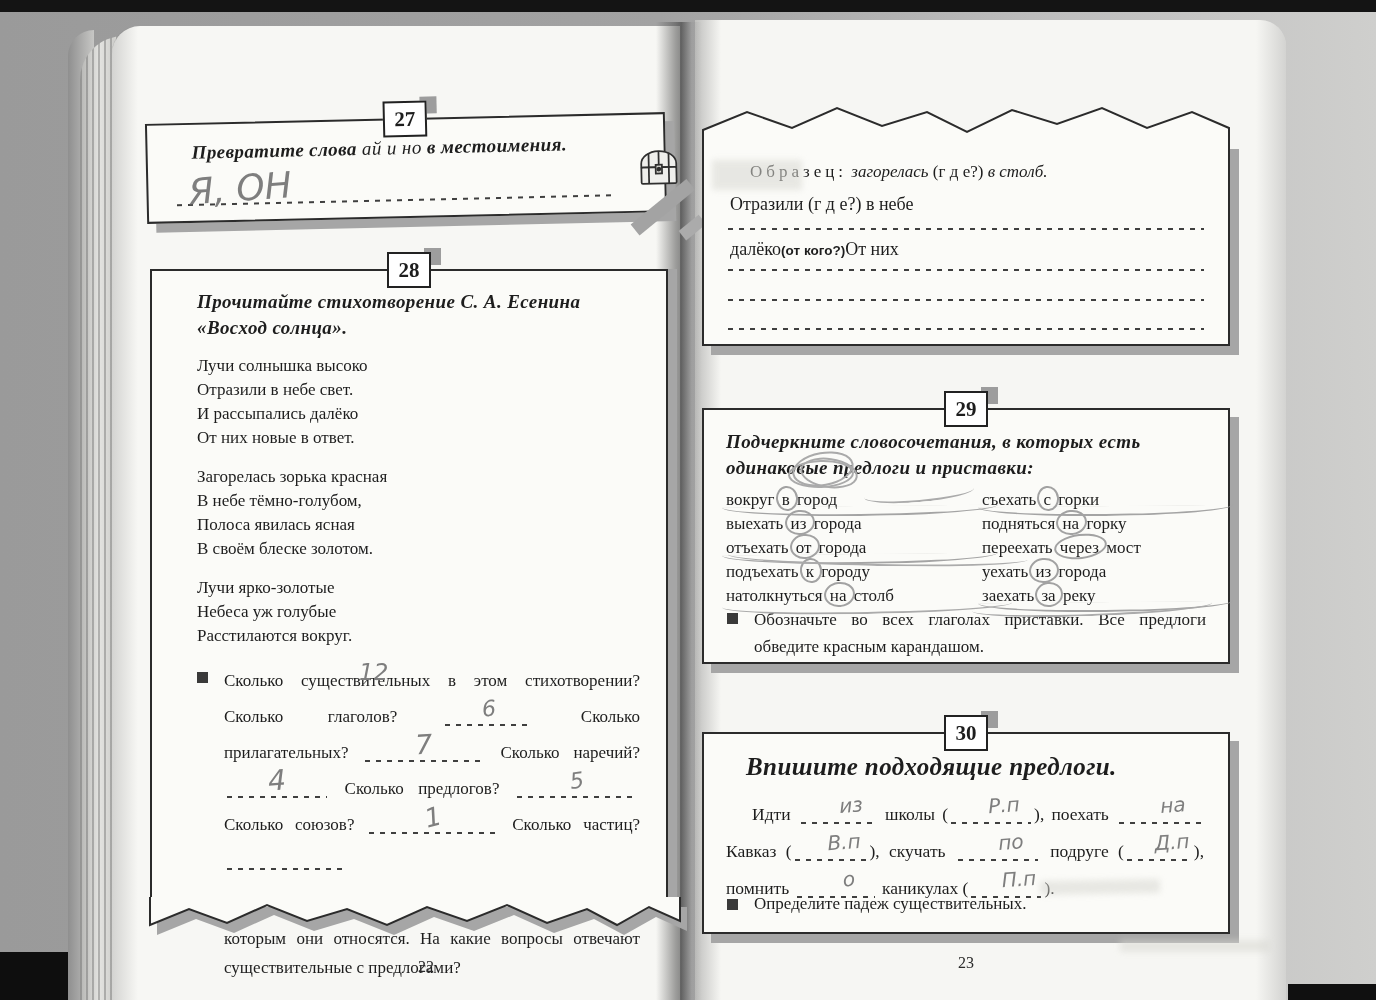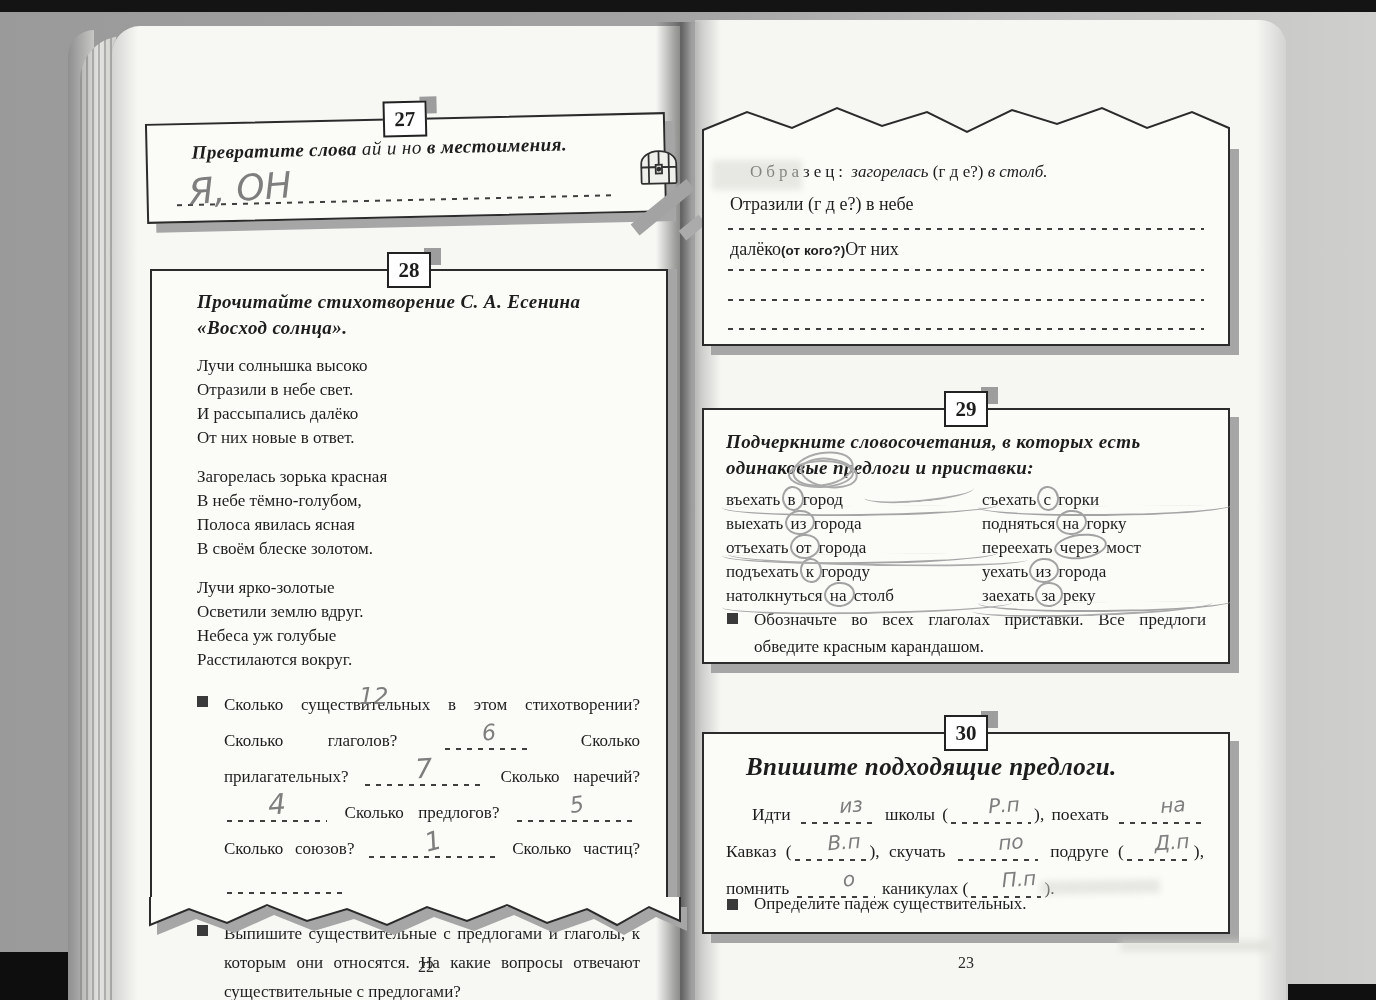"въехать" span { text: въехать -> вокруг }
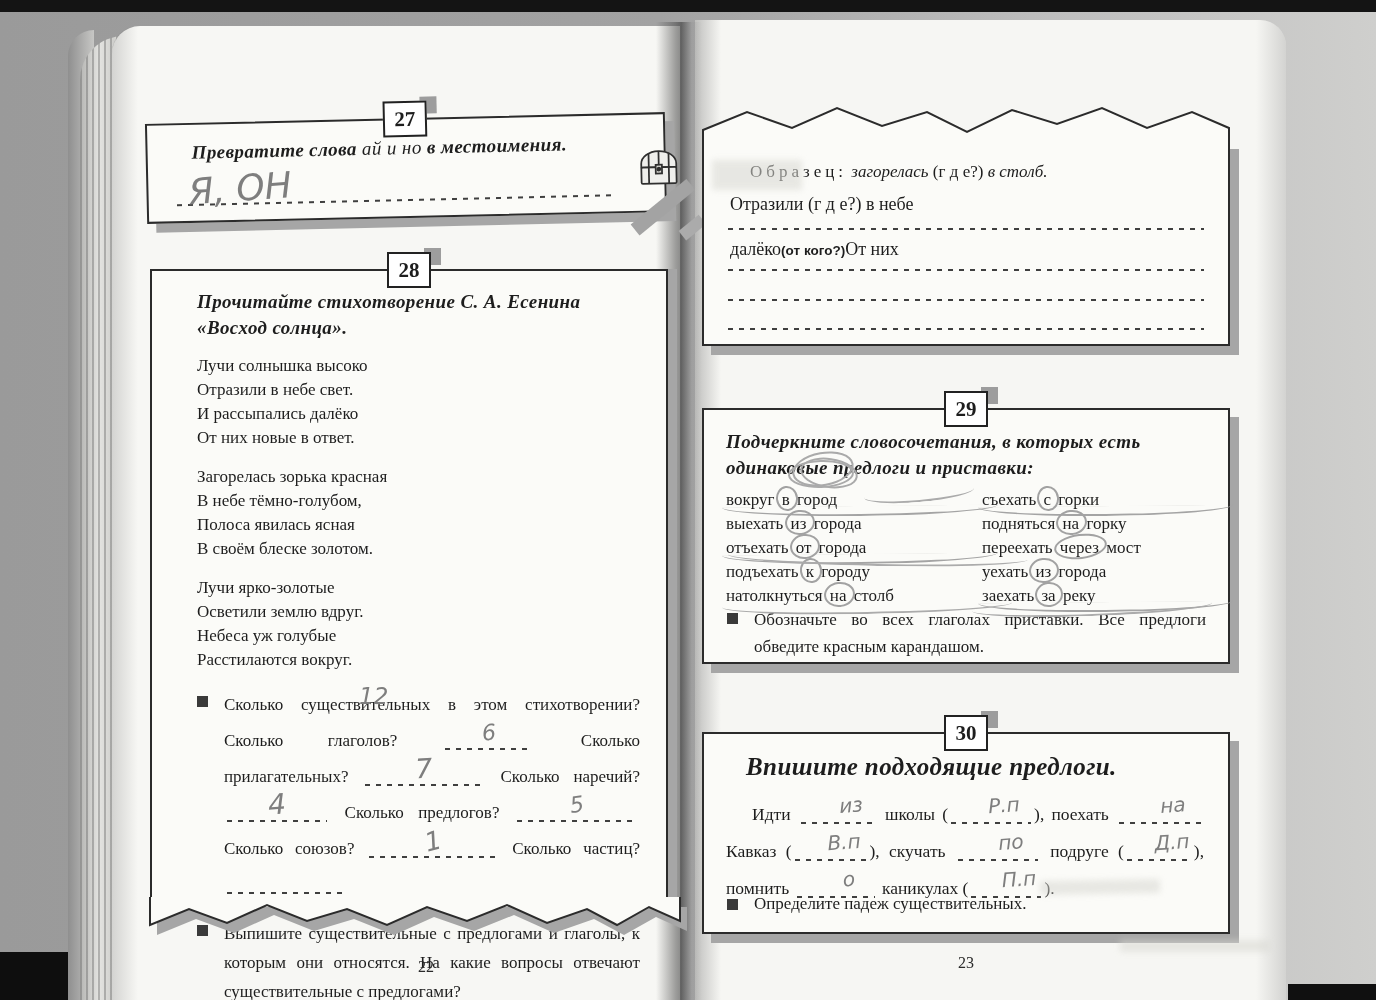"Осветили землю вдруг." div { html: <div>Осветили землю вдруг.</div> -> none }
